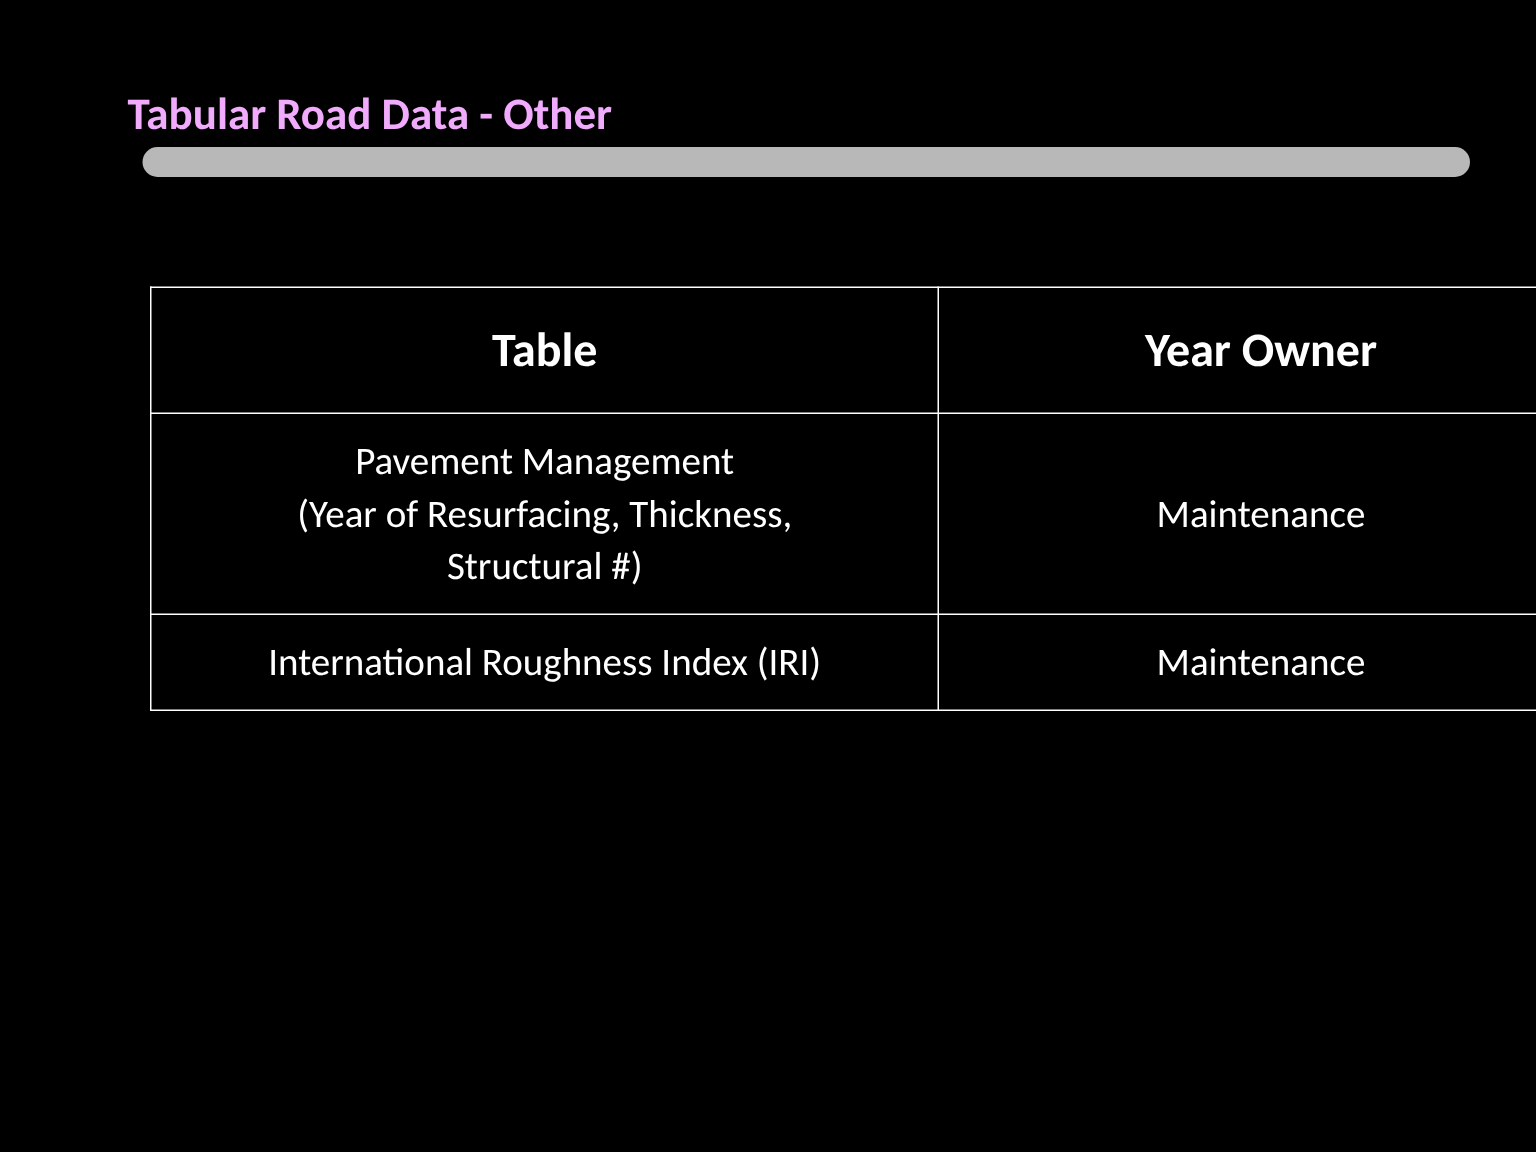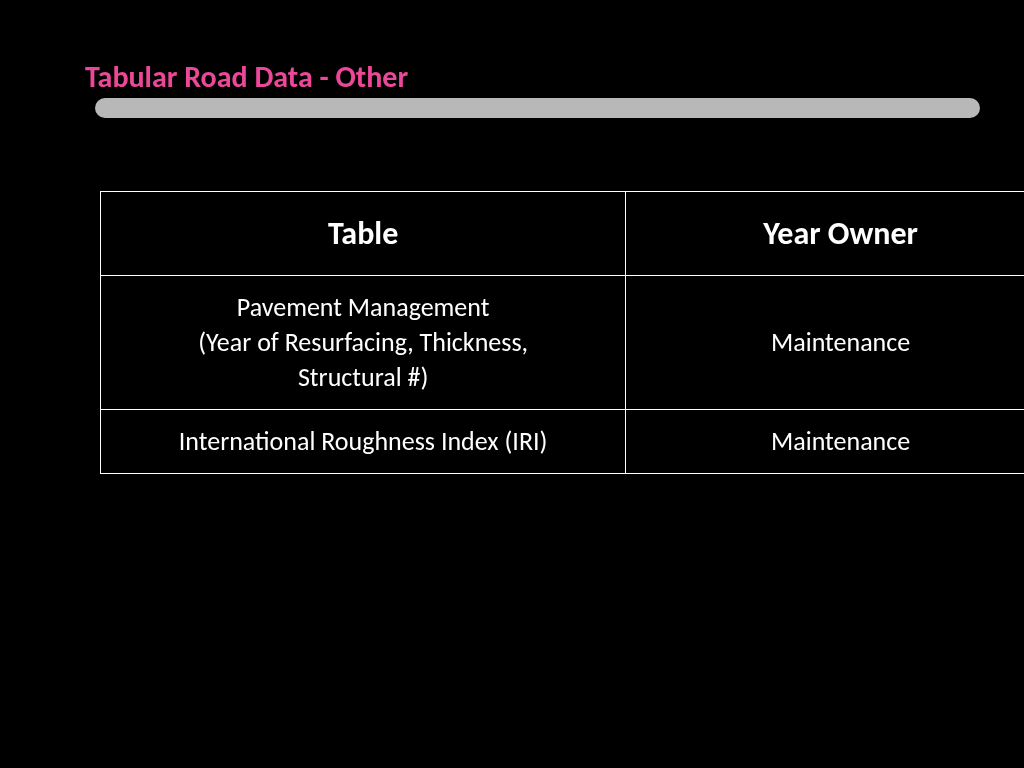"Tabular Road Data - Other" .title { color: #ec4899 -> #f0abfc }
